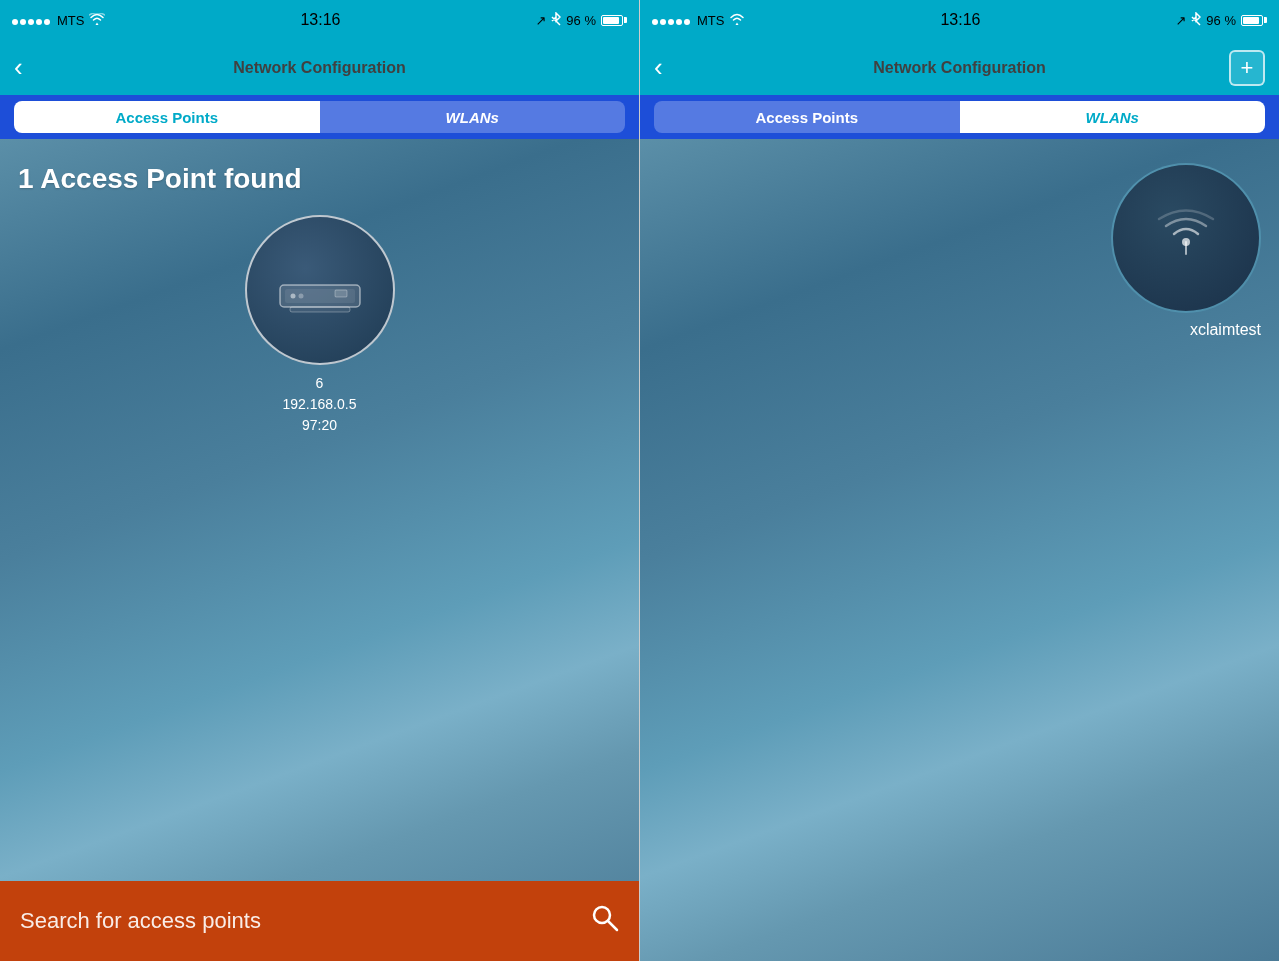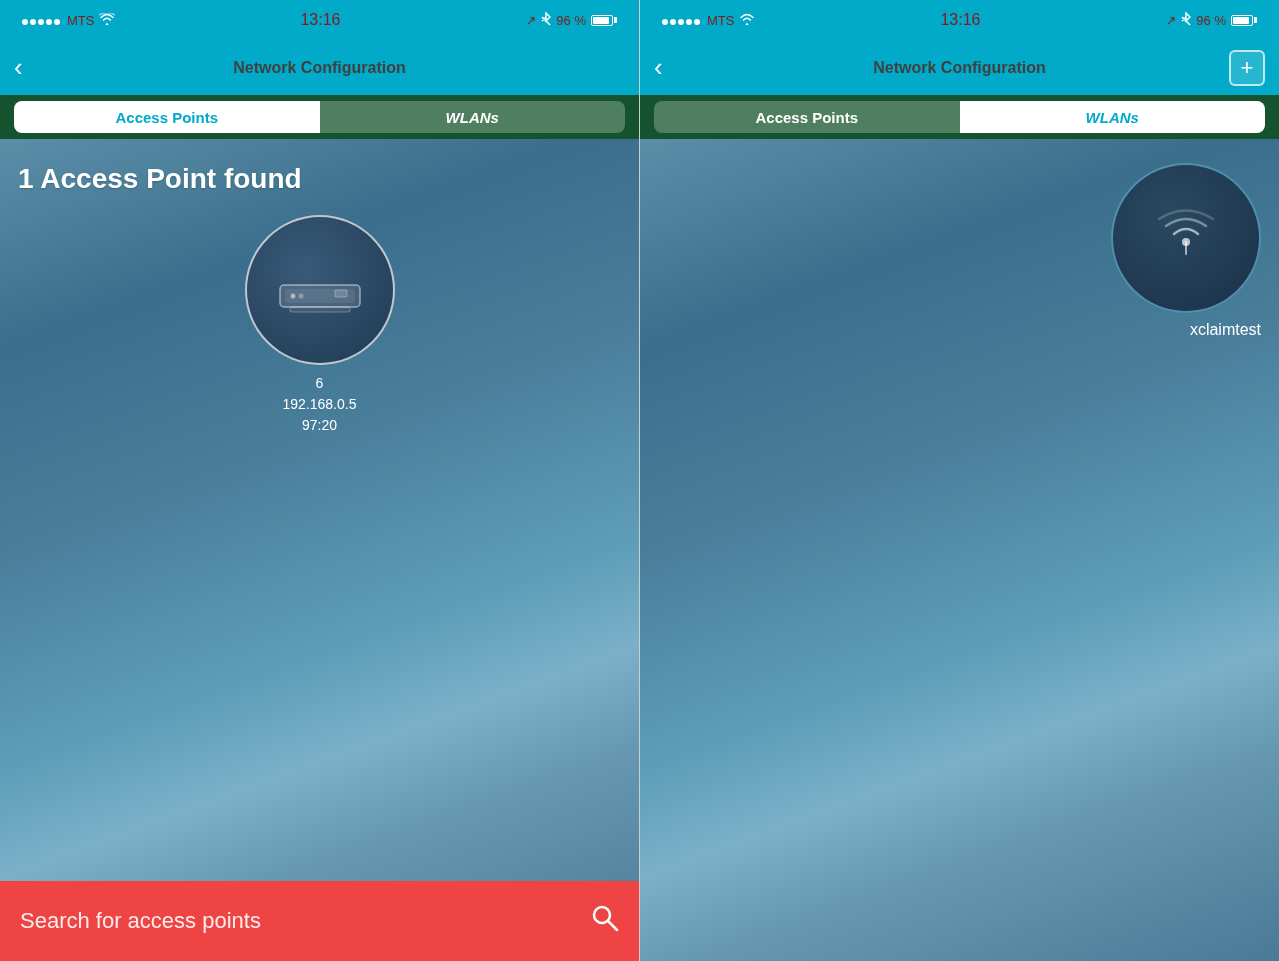"MTS" .status-bar { color: #7f1d1d -> #000000; padding: 0 22px -> 0 12px }
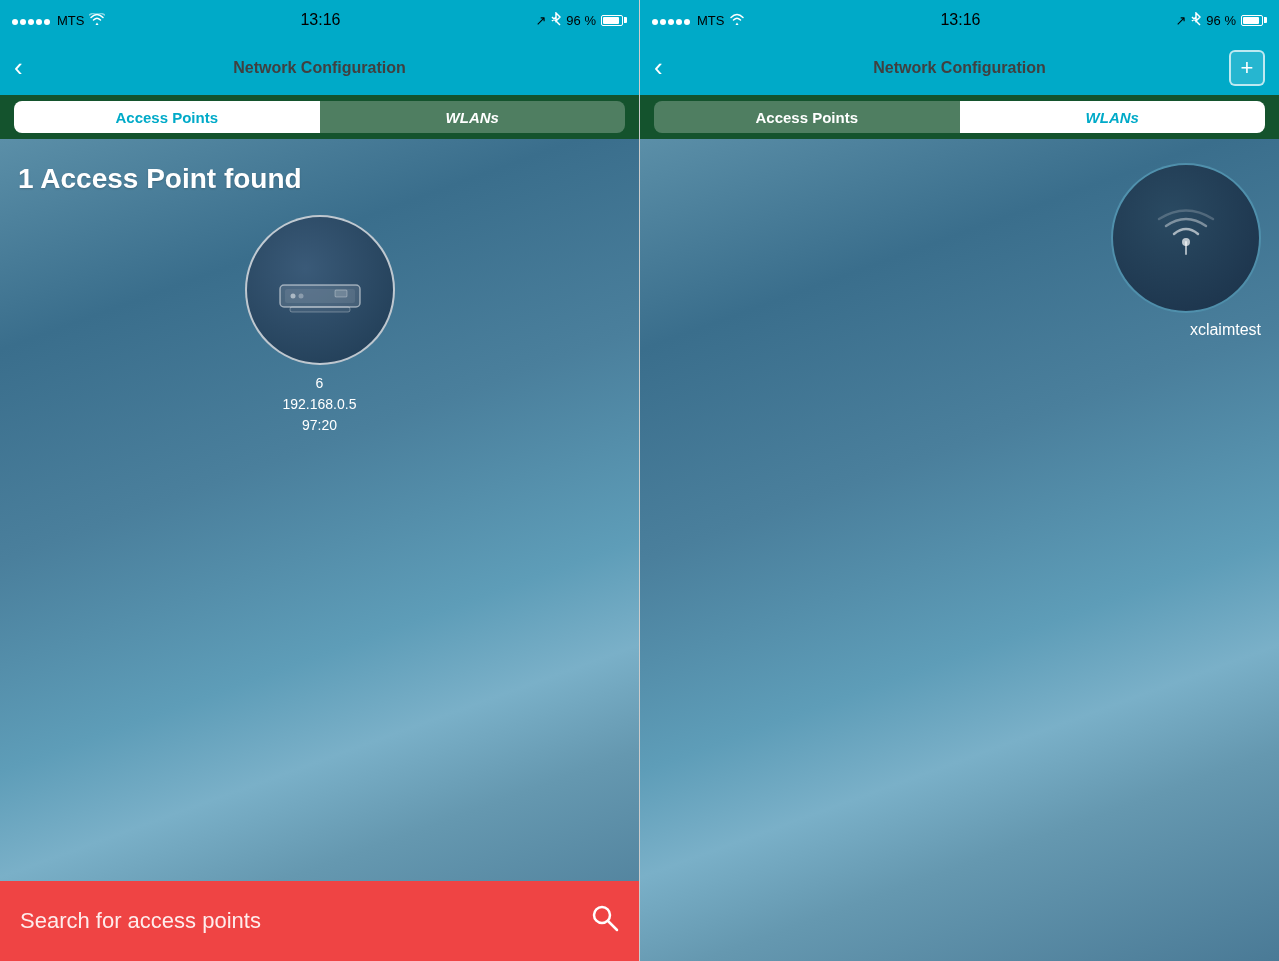"Access Points" .tab-bar { background: #14532d -> #1d4ed8 }
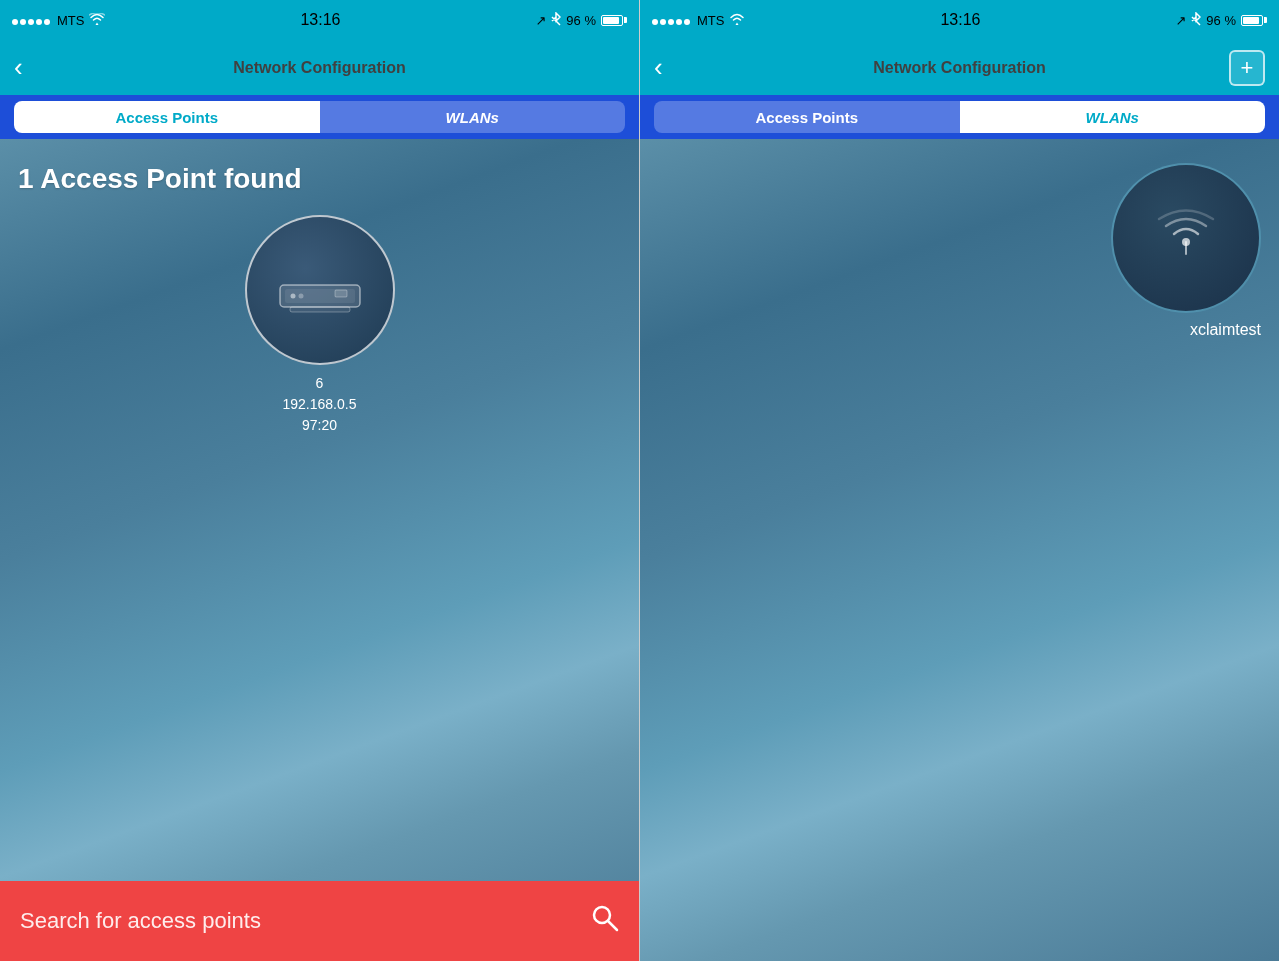"Search for access points" .search-bar { background: #ef4444 -> #c2410c }
